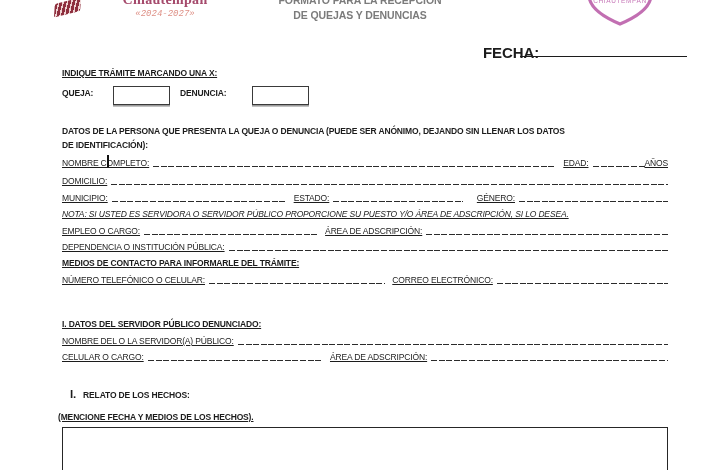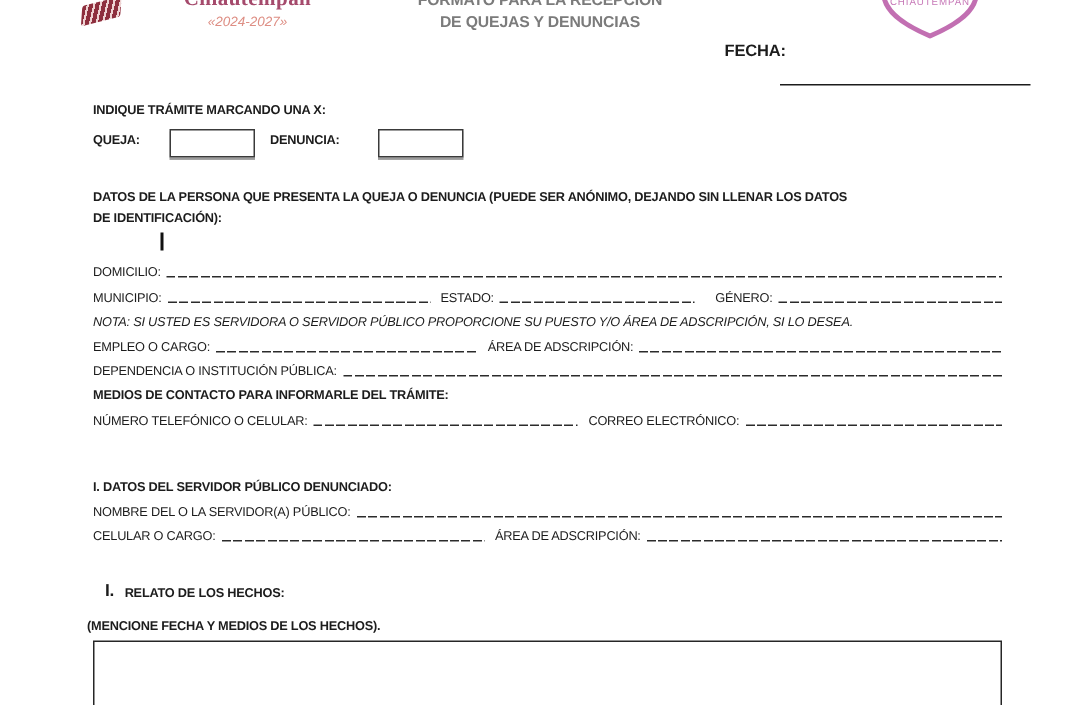"«2024-2027»" .logo-years { font-family: Liberation Sans, sans-serif -> Liberation Mono, monospace }
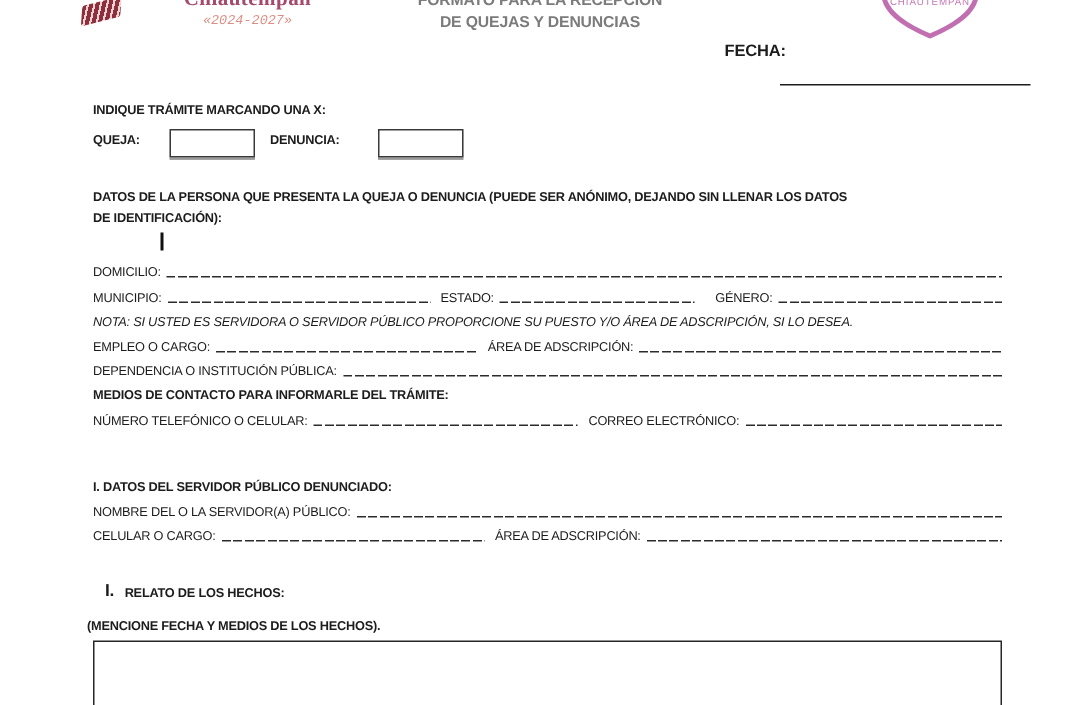"FECHA:" .fecha-lbl { font-size: 11px -> 15px; top: 28px -> 44px }
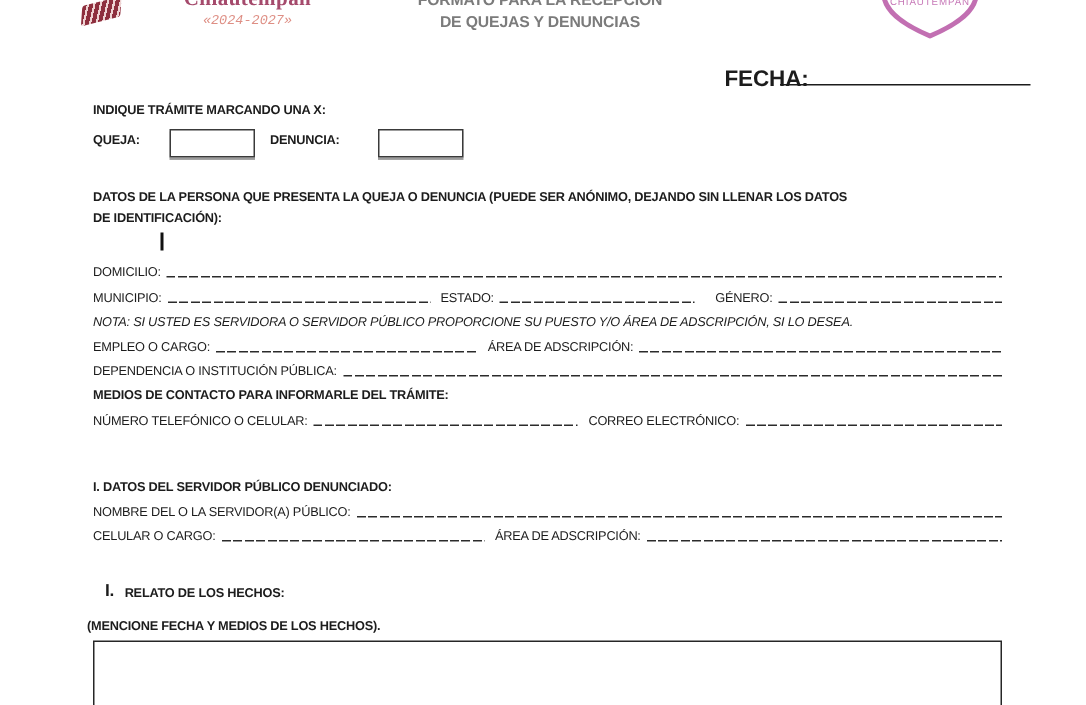"INDIQUE TRÁMITE MARCANDO UNA X:" .row { text-decoration: none -> underline }
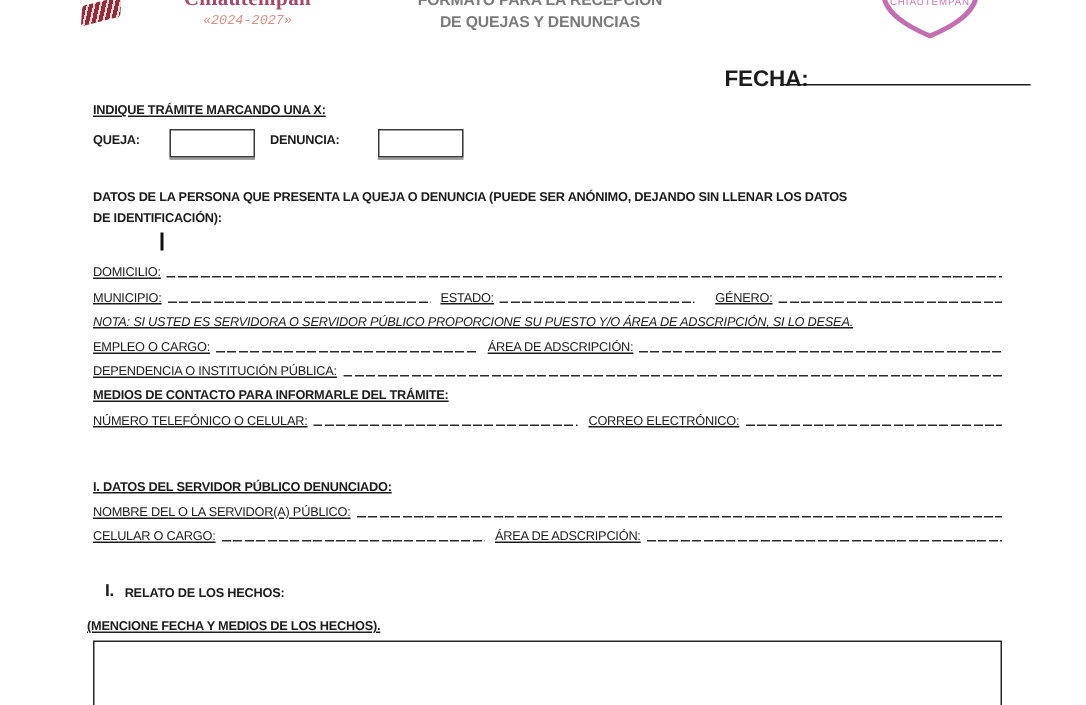"NOMBRE COMPLETO:" div.row { html: none -> <div> <span>NOMBRE COMPLETO:</span> <span></span> <span>EDAD:</span> <span></span> <span>AÑOS</span> </div> }
